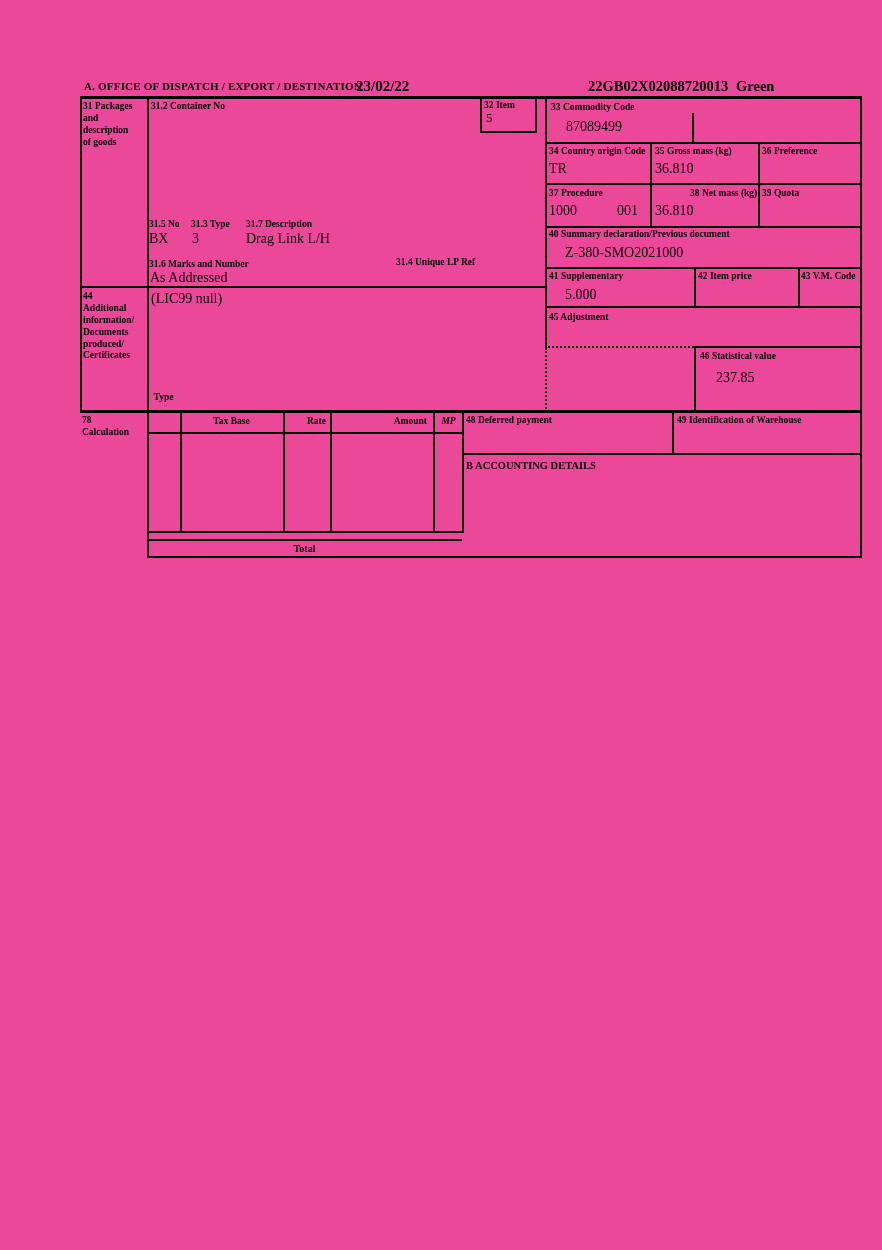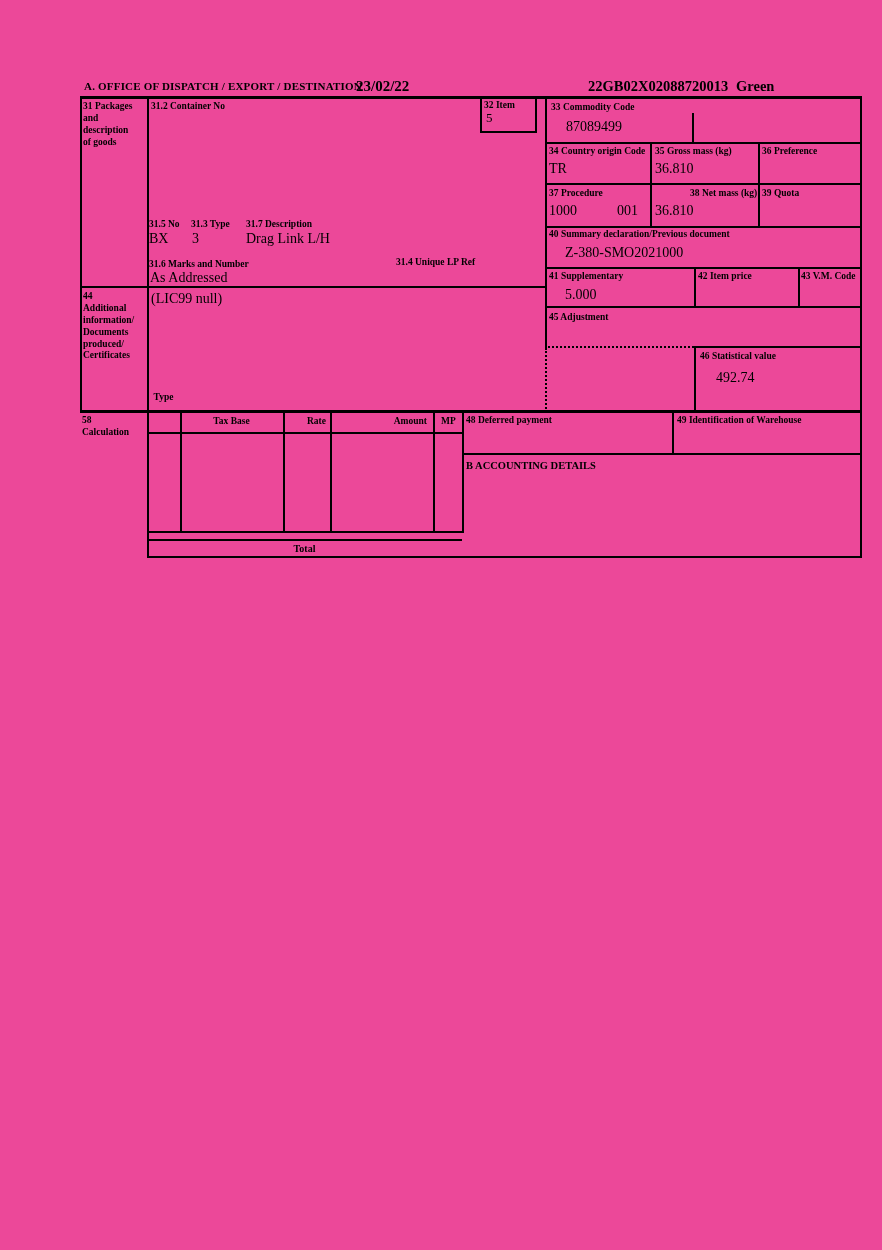"492.74" div.val { text: 492.74 -> 237.85 }
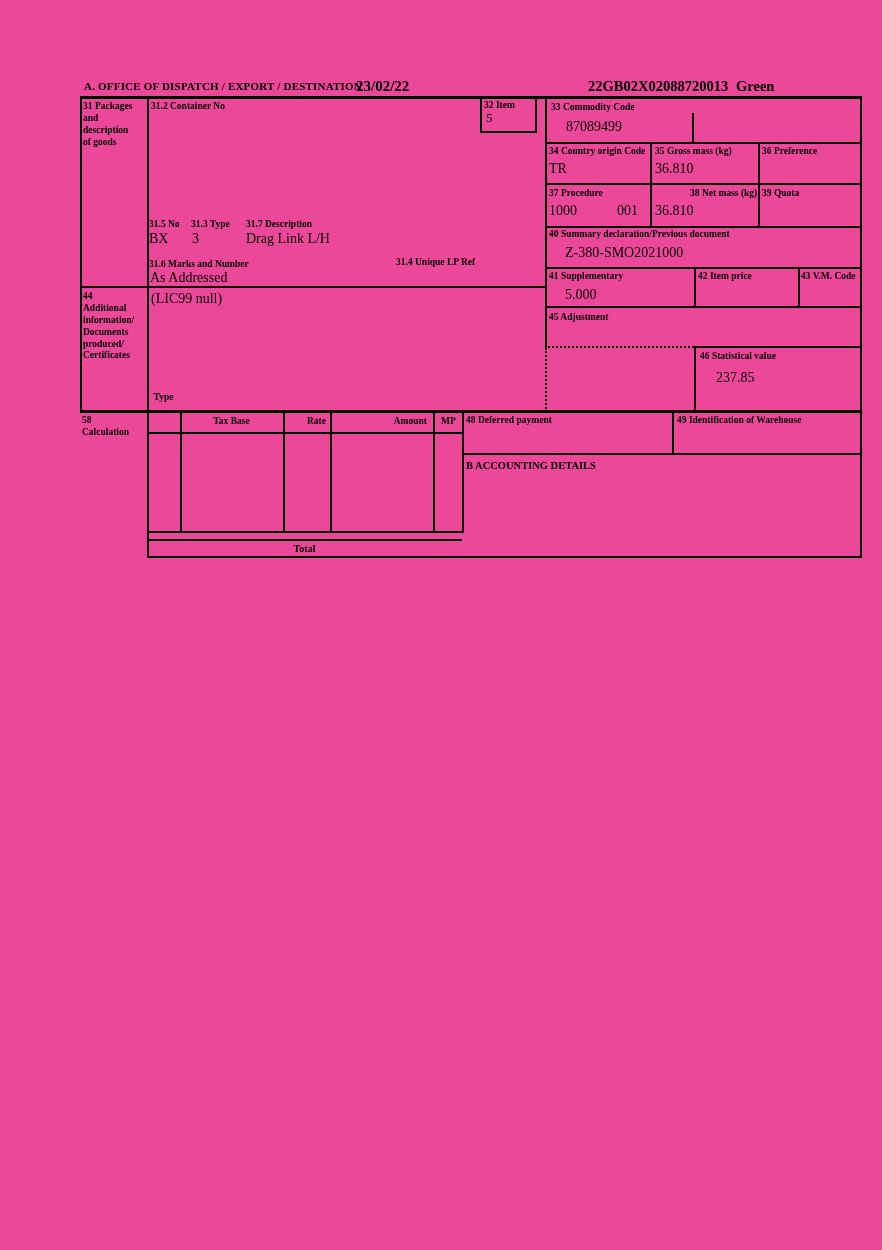"58" div.lbl { text: 58 -> 78 }
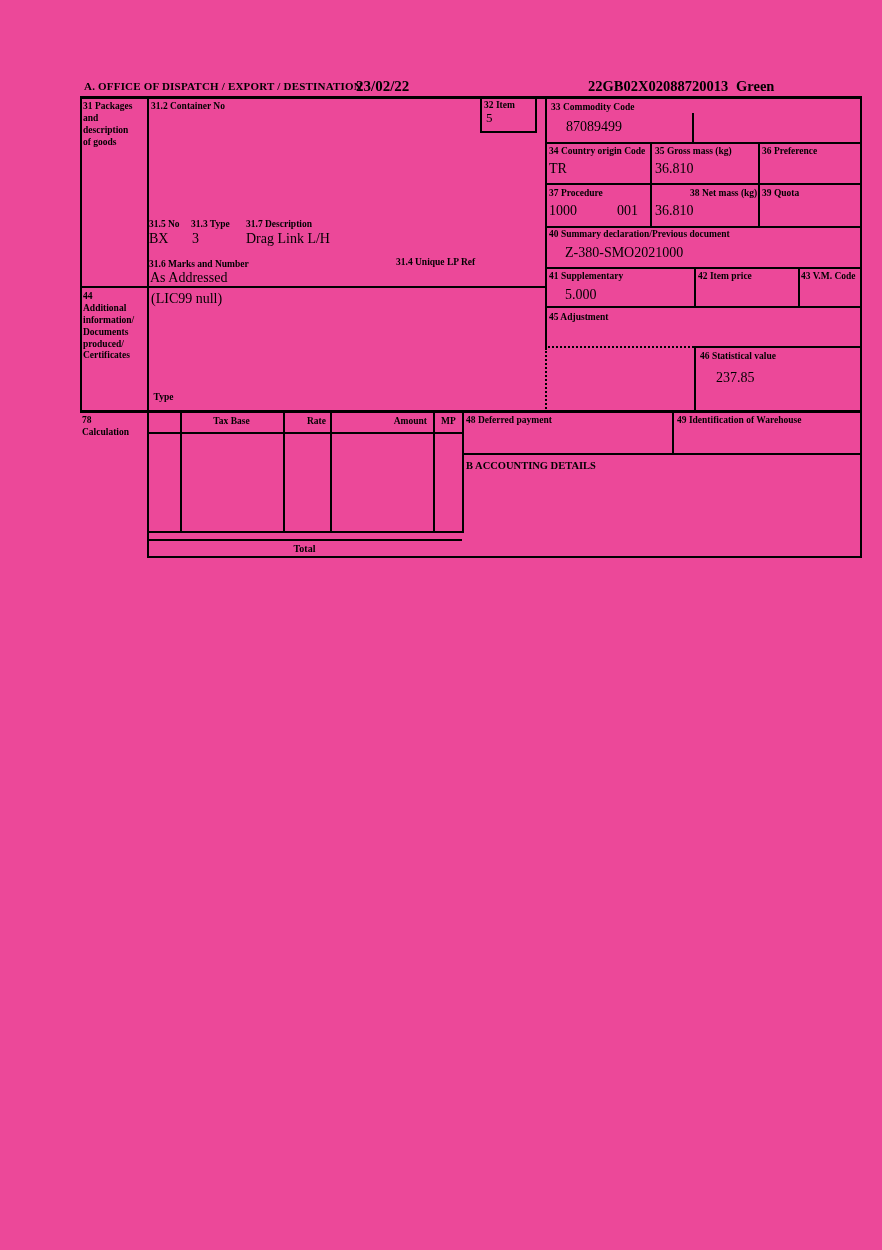"MP" div.lbl { font-style: none -> italic }
